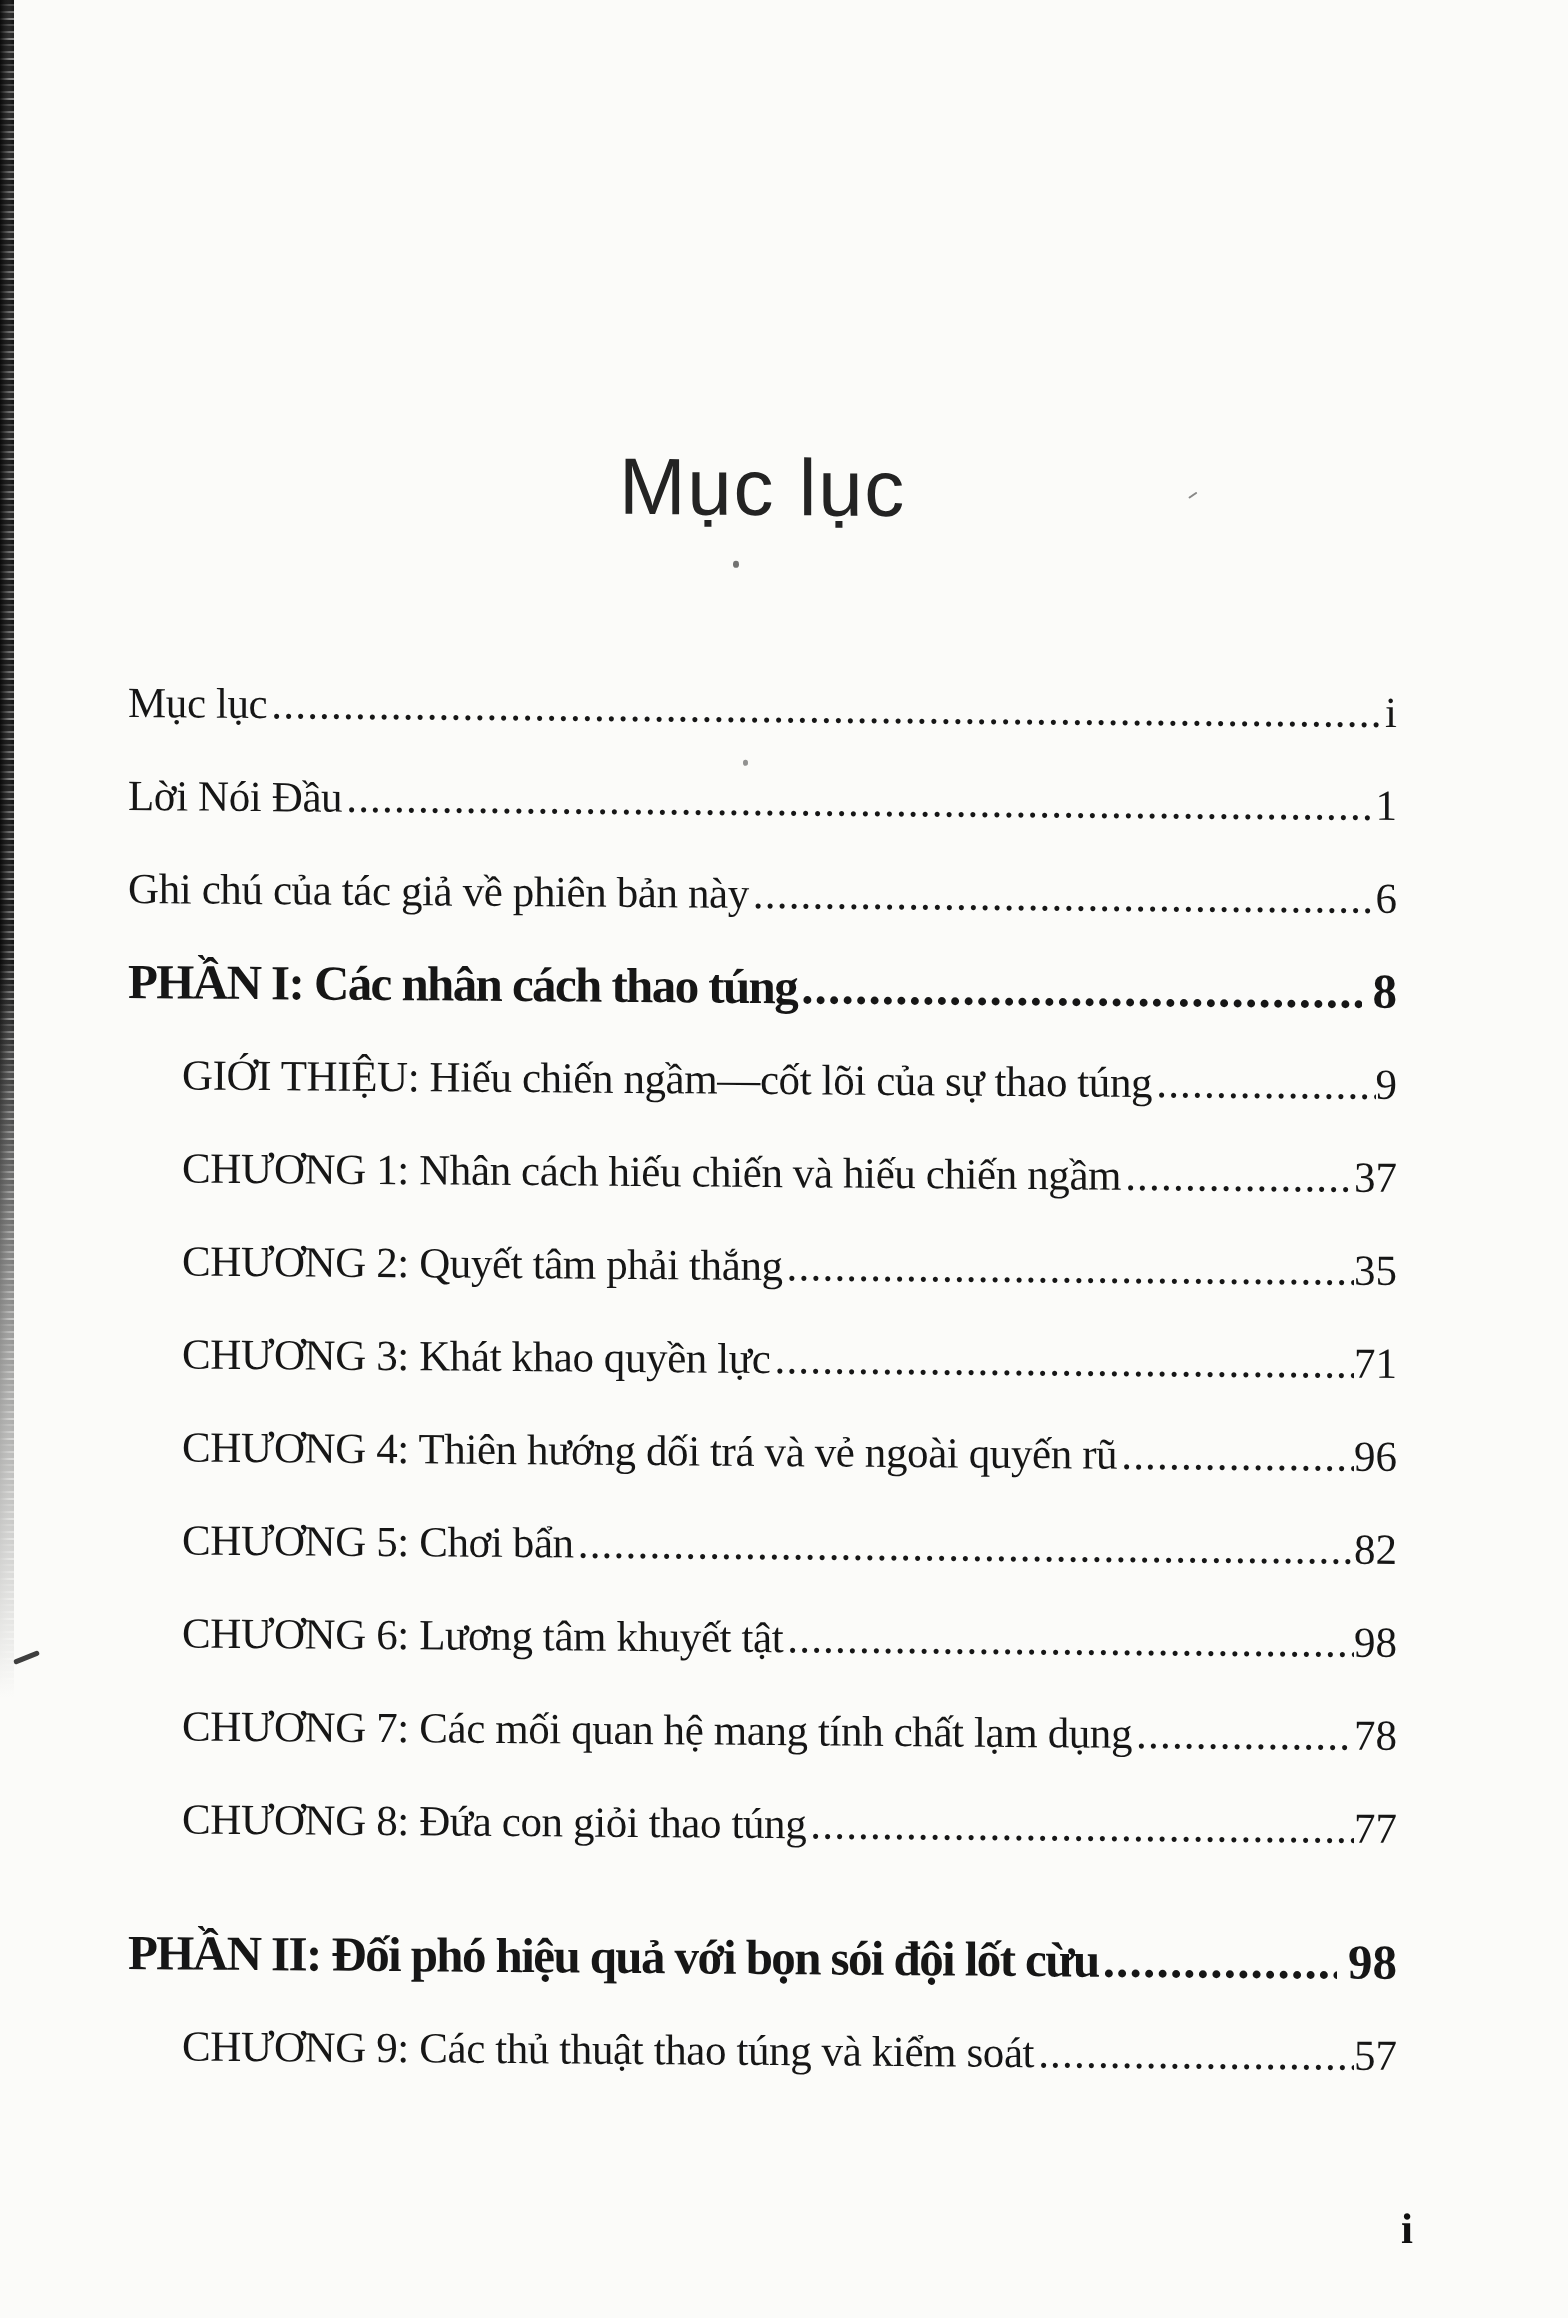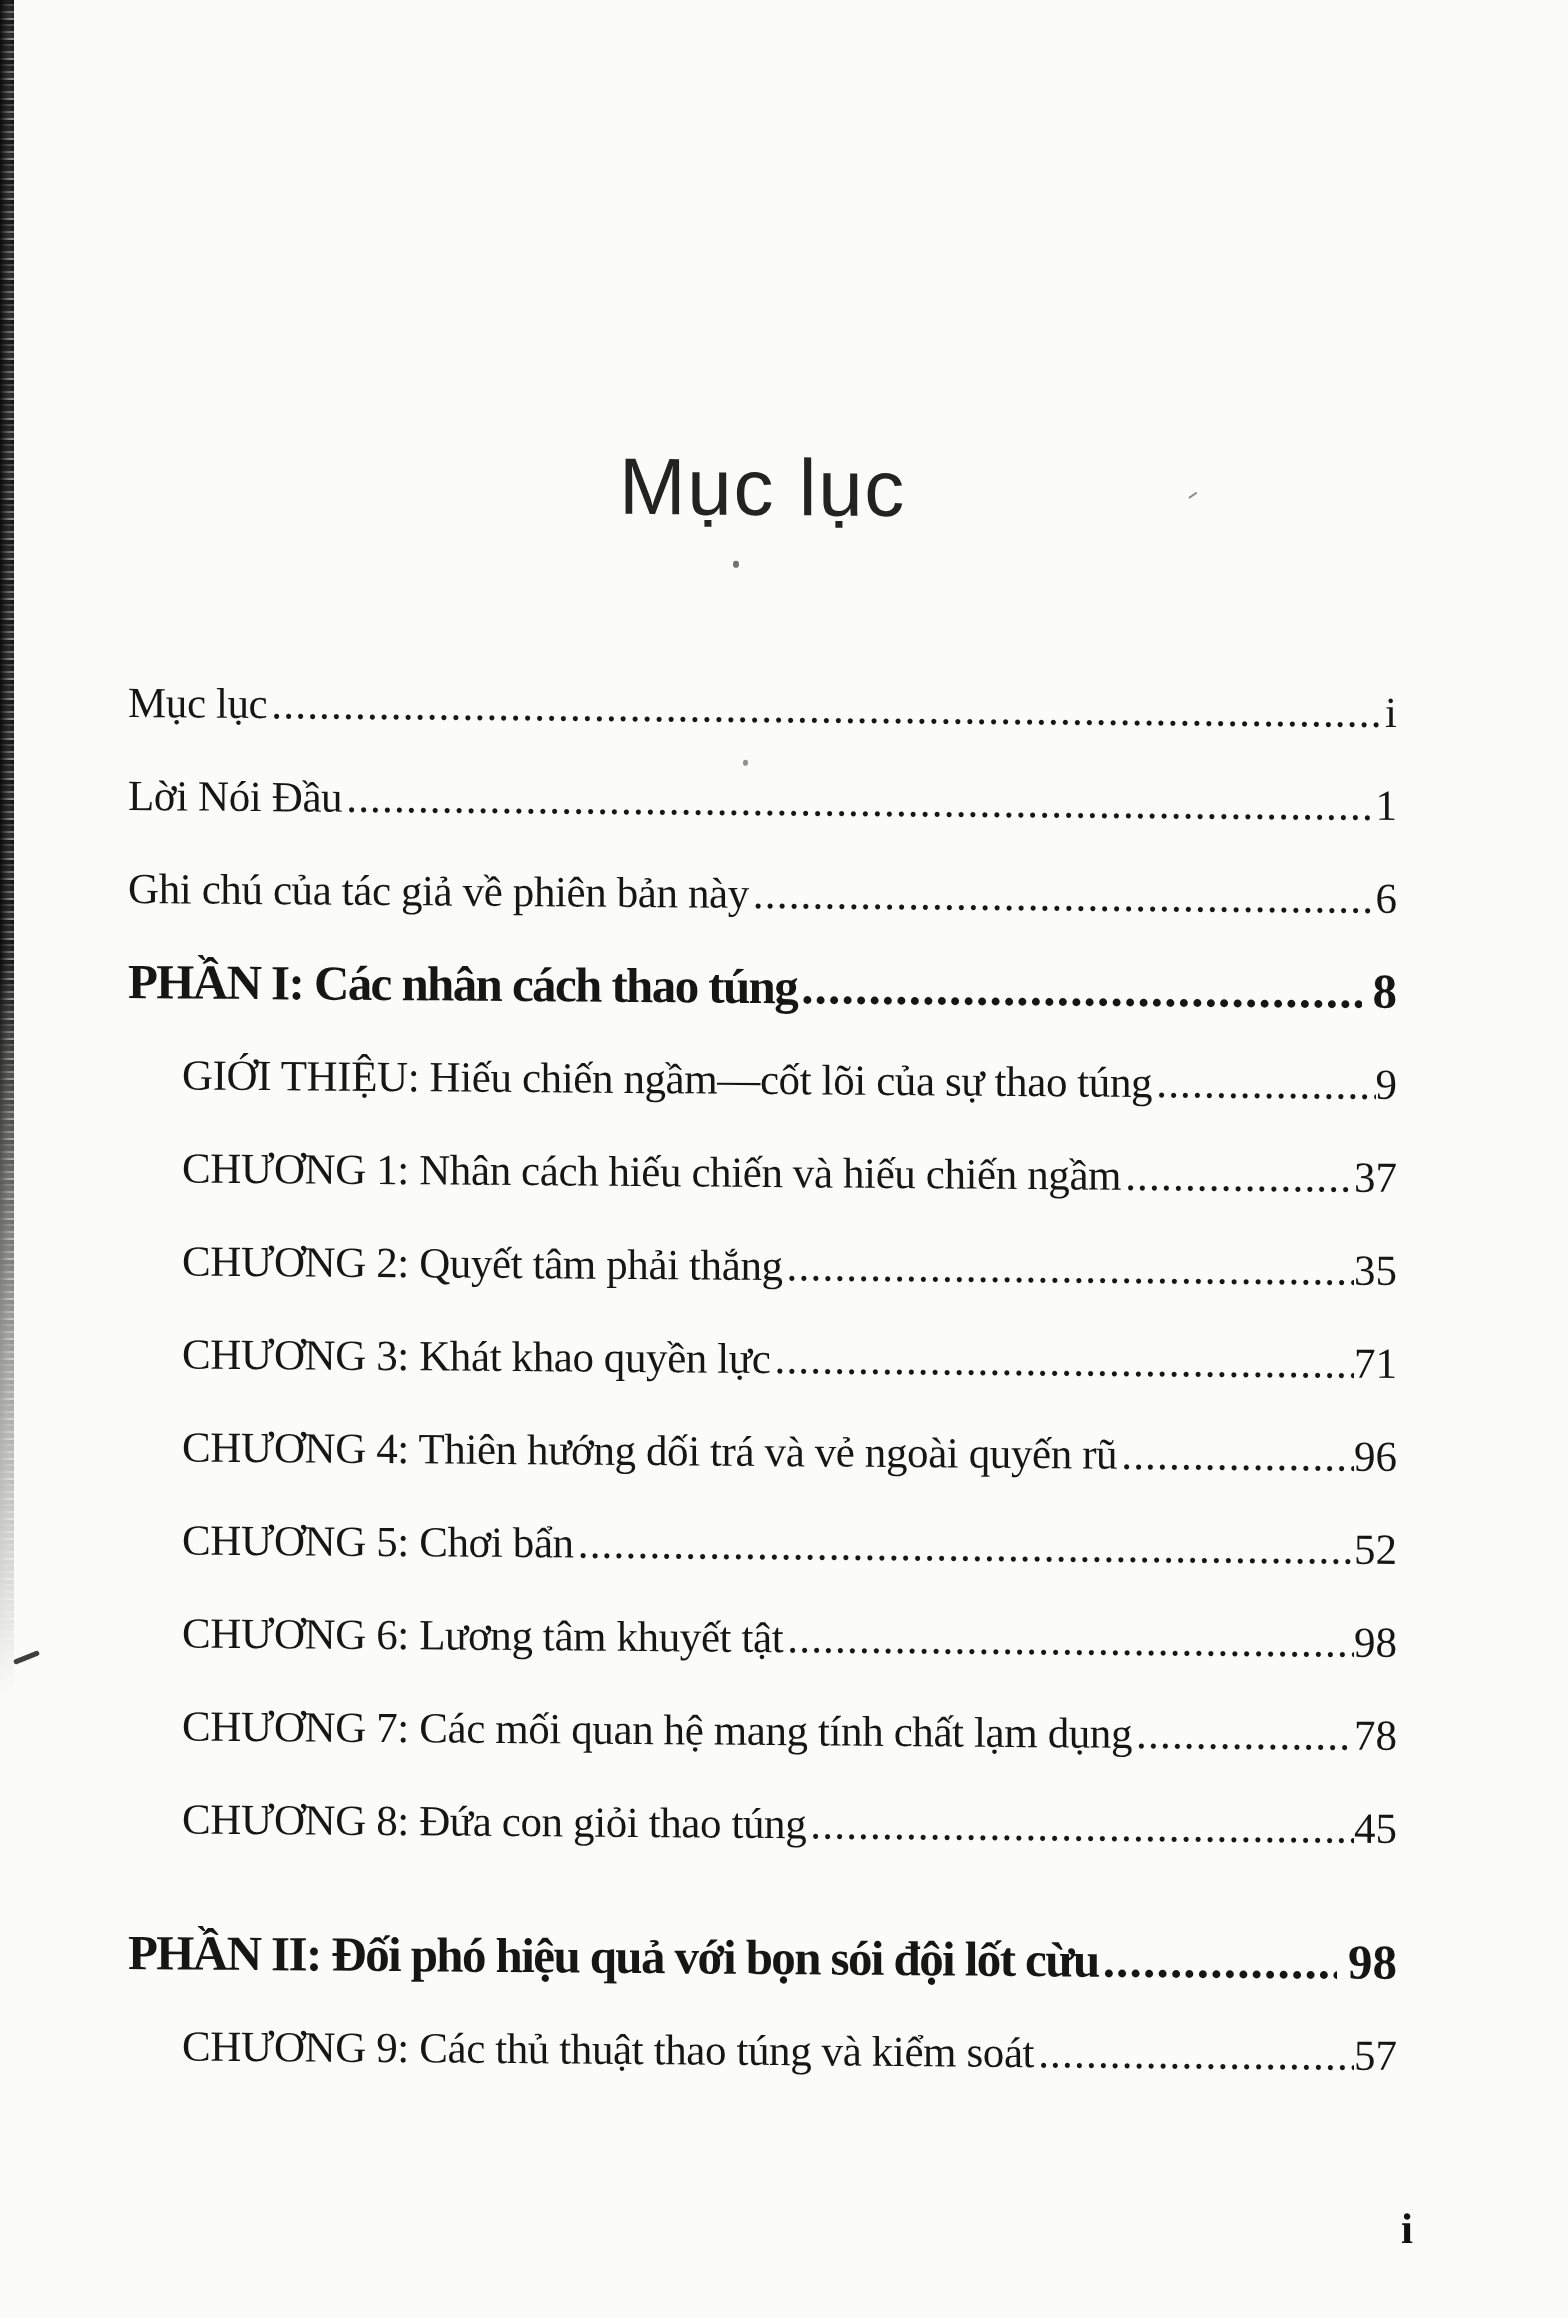"52" span.page { text: 52 -> 82 }
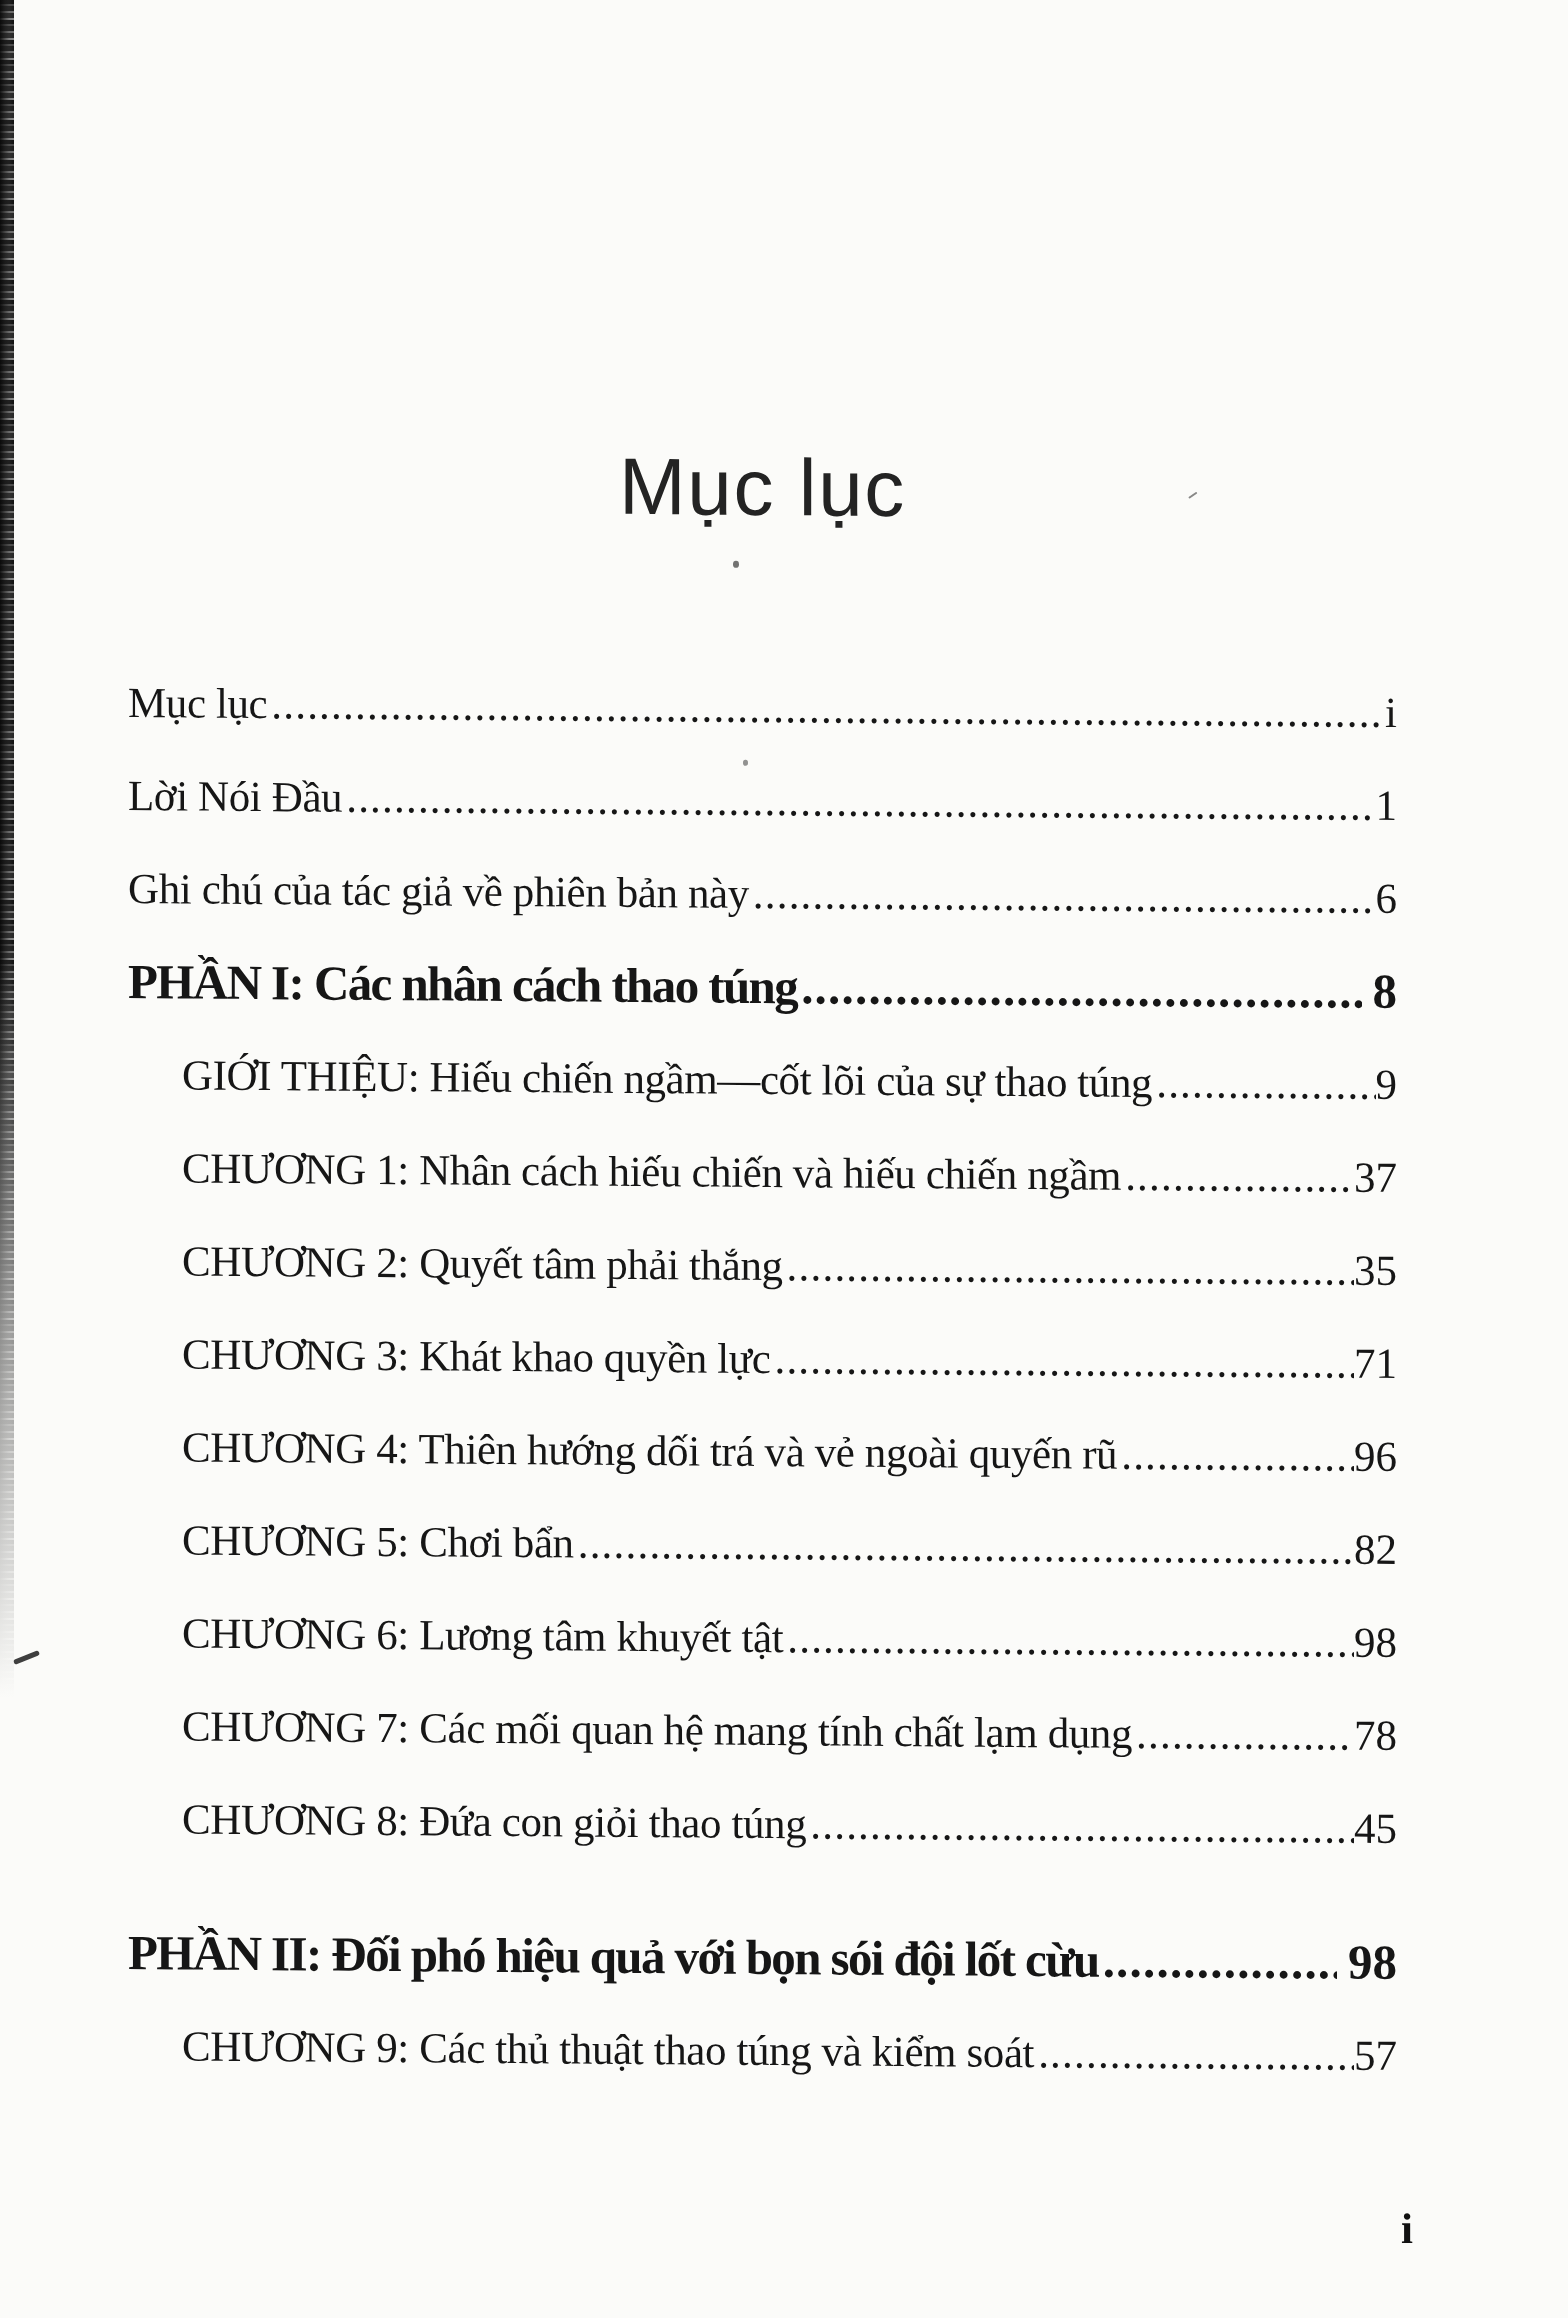"45" span.page { text: 45 -> 77 }
